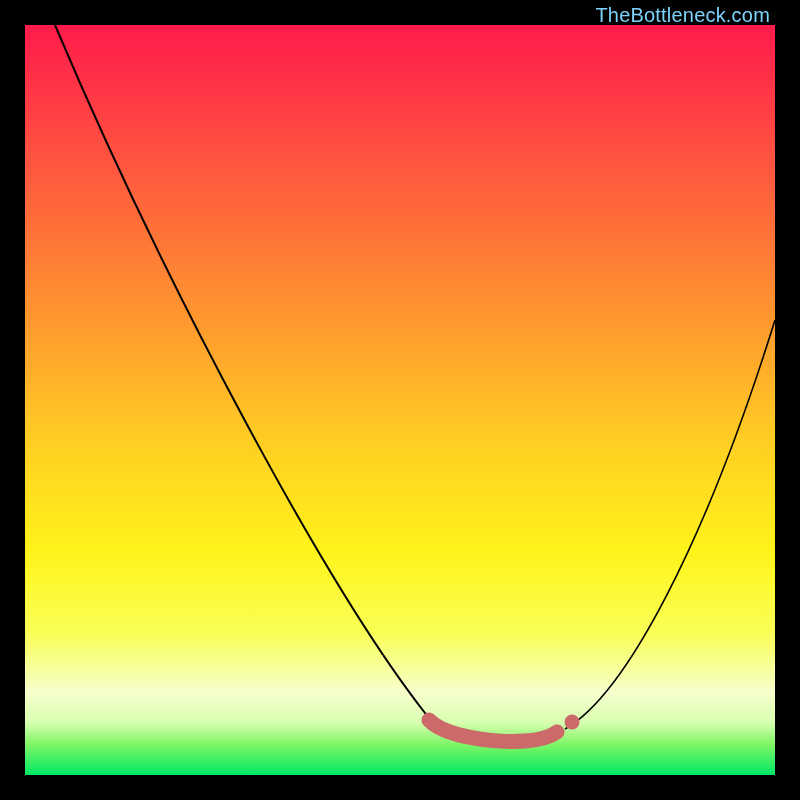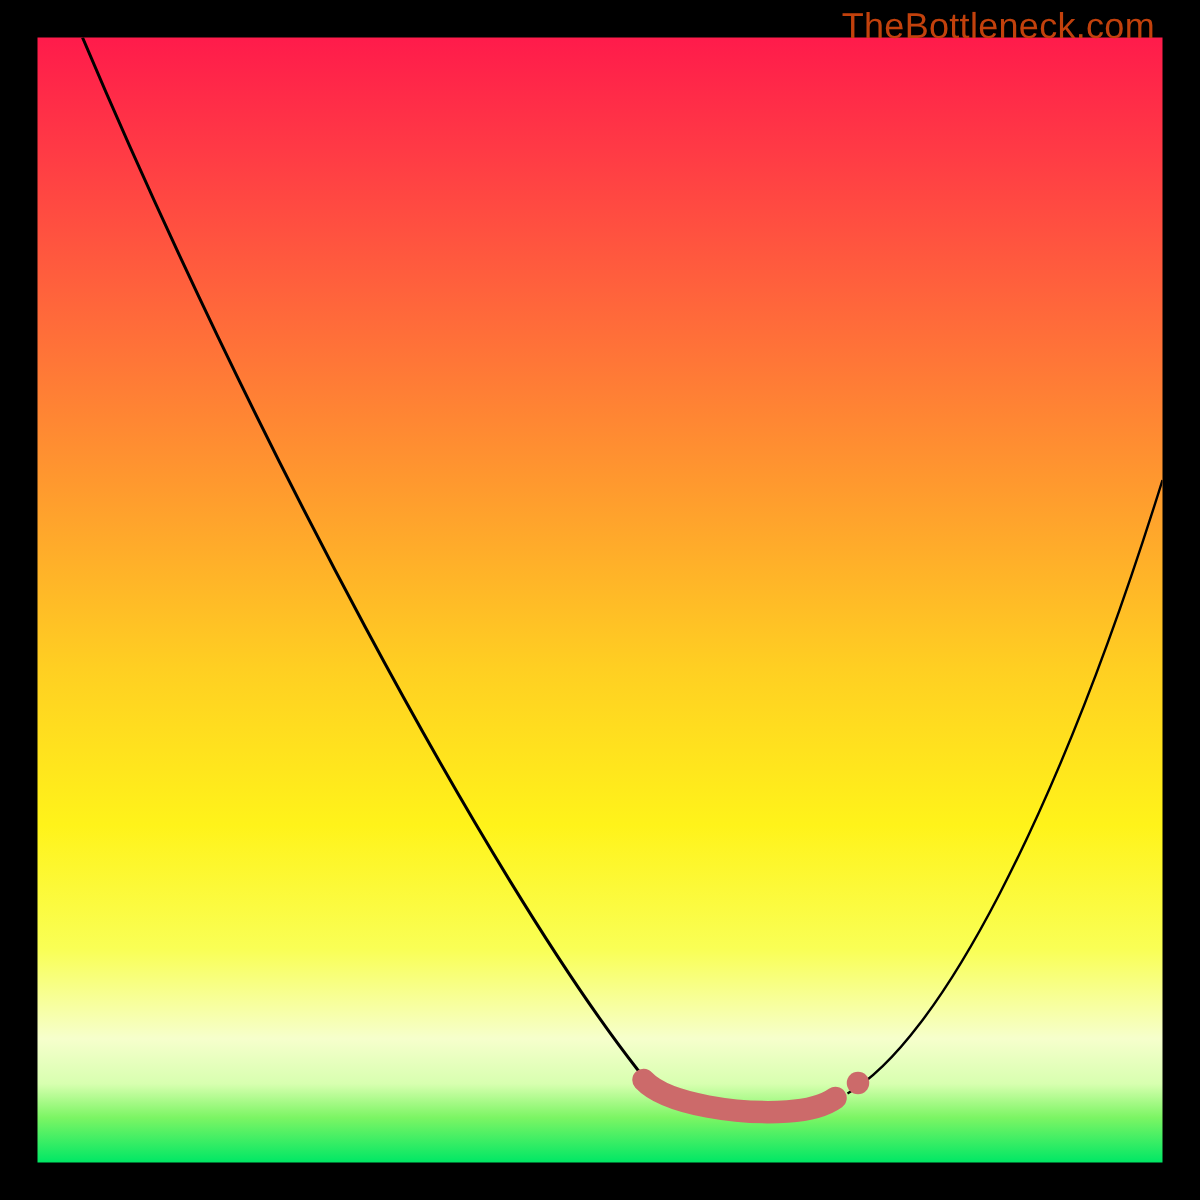"TheBottleneck.com" .watermark { color: #c2410c -> #7dd3fc; font-size: 24px -> 20px }
